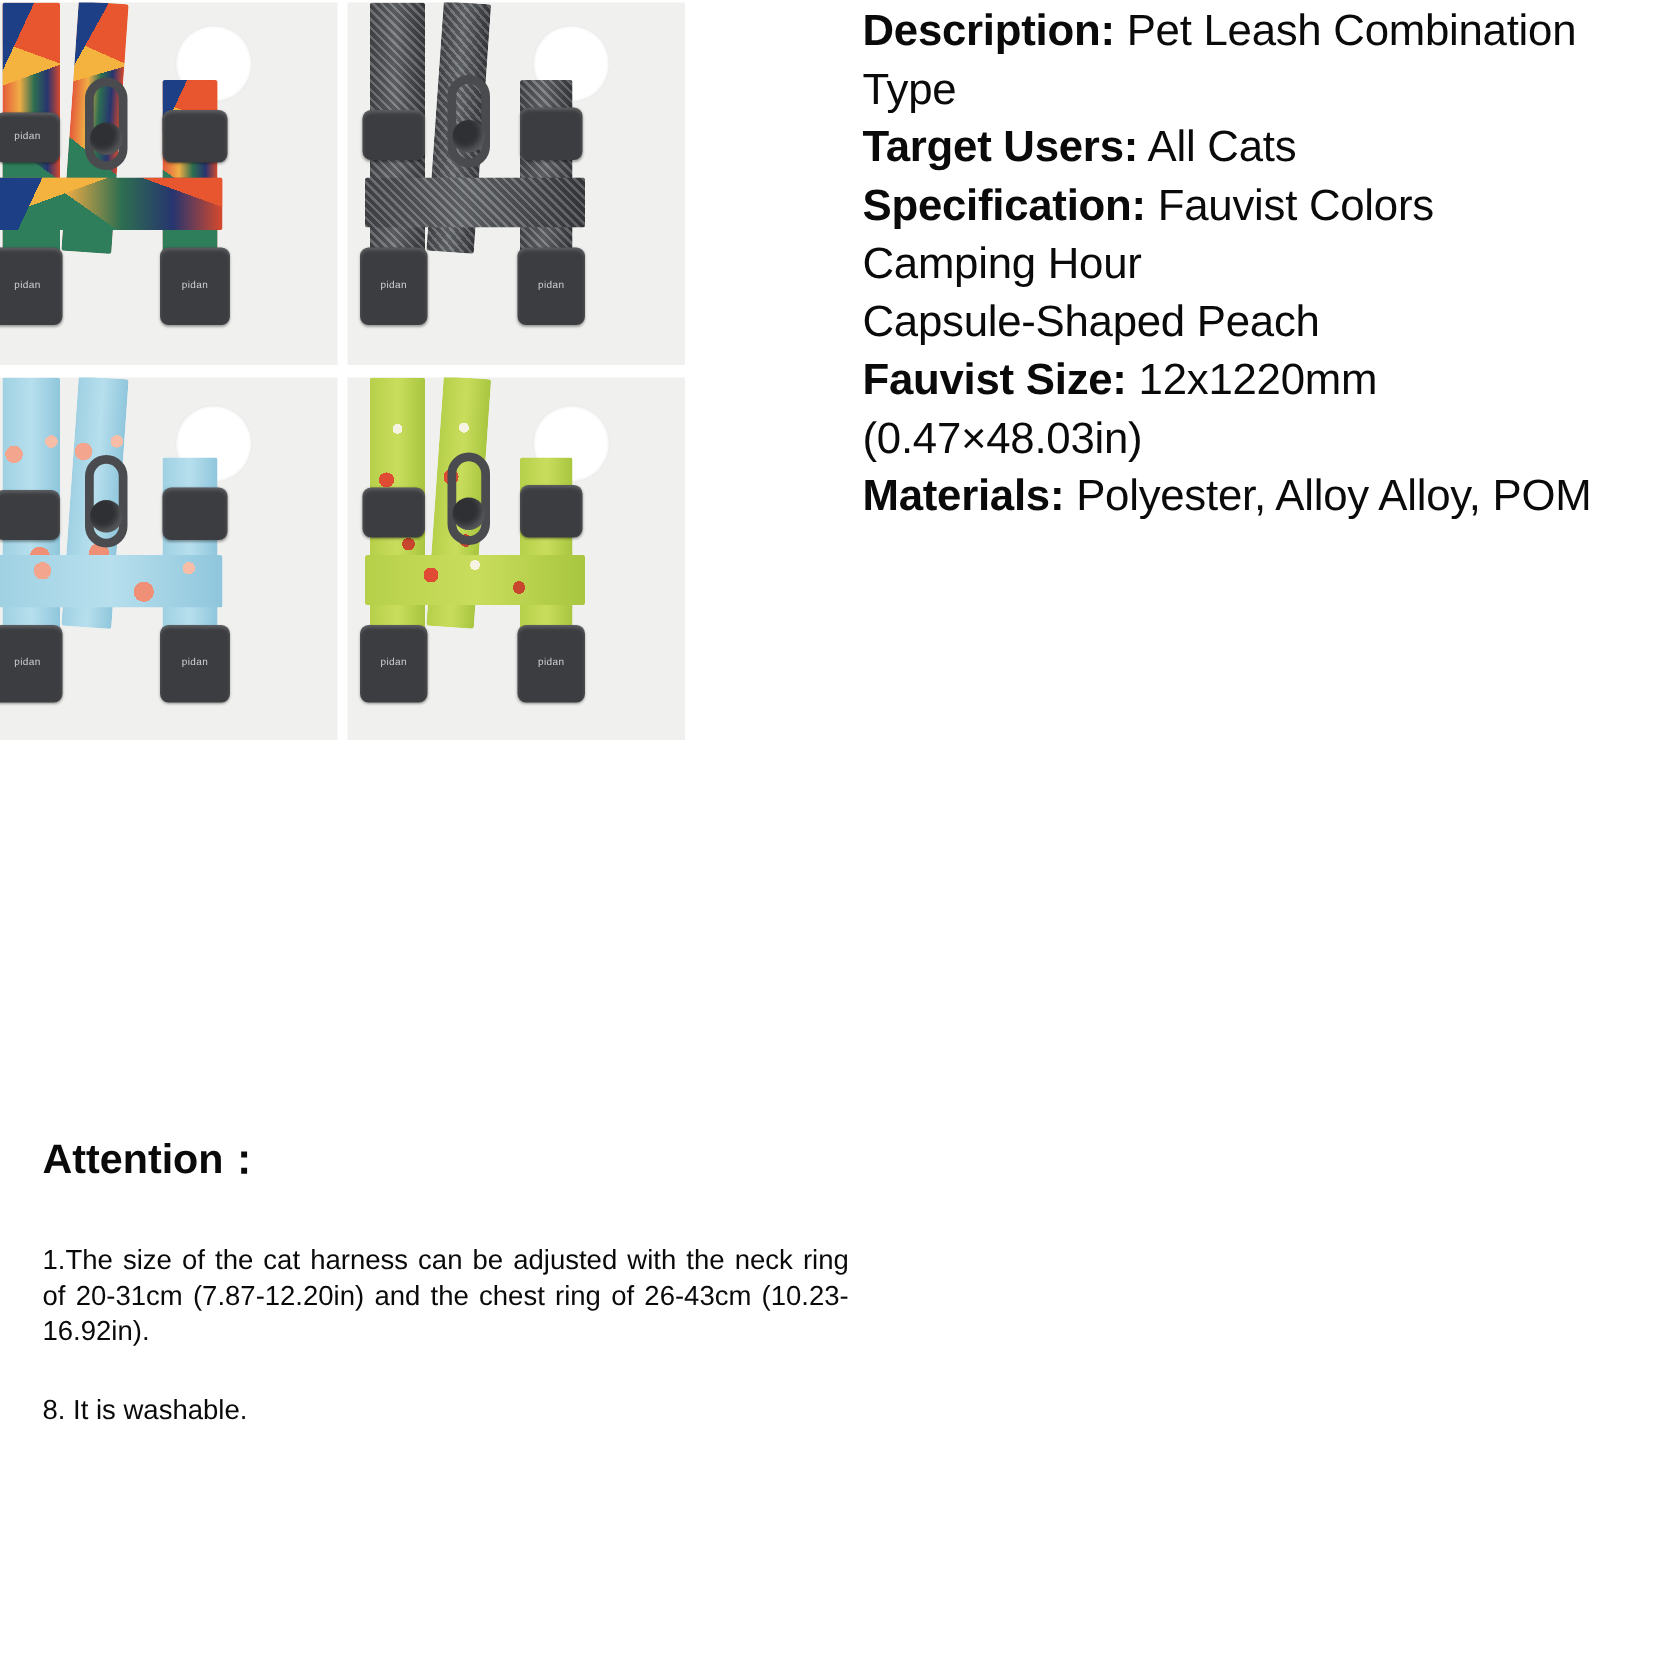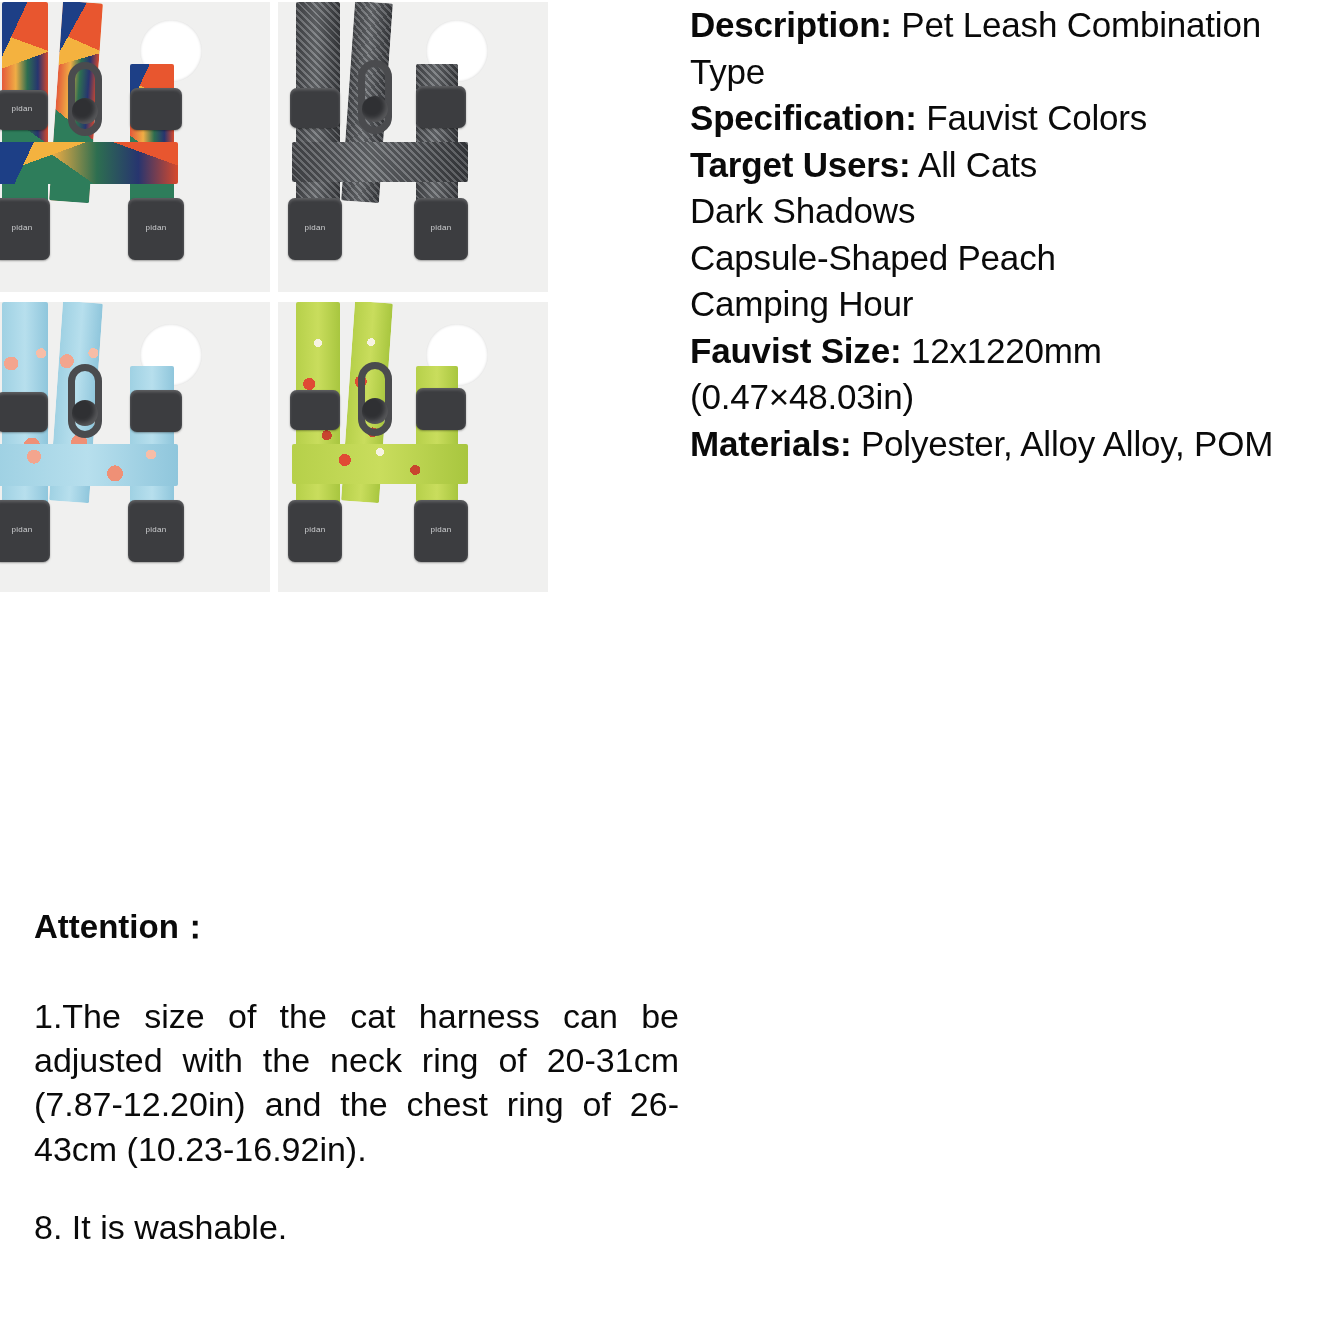"Specification: Fauvist Colors" div.row { order: before "Target Users: All Cats" -> after "Target Users: All Cats" }
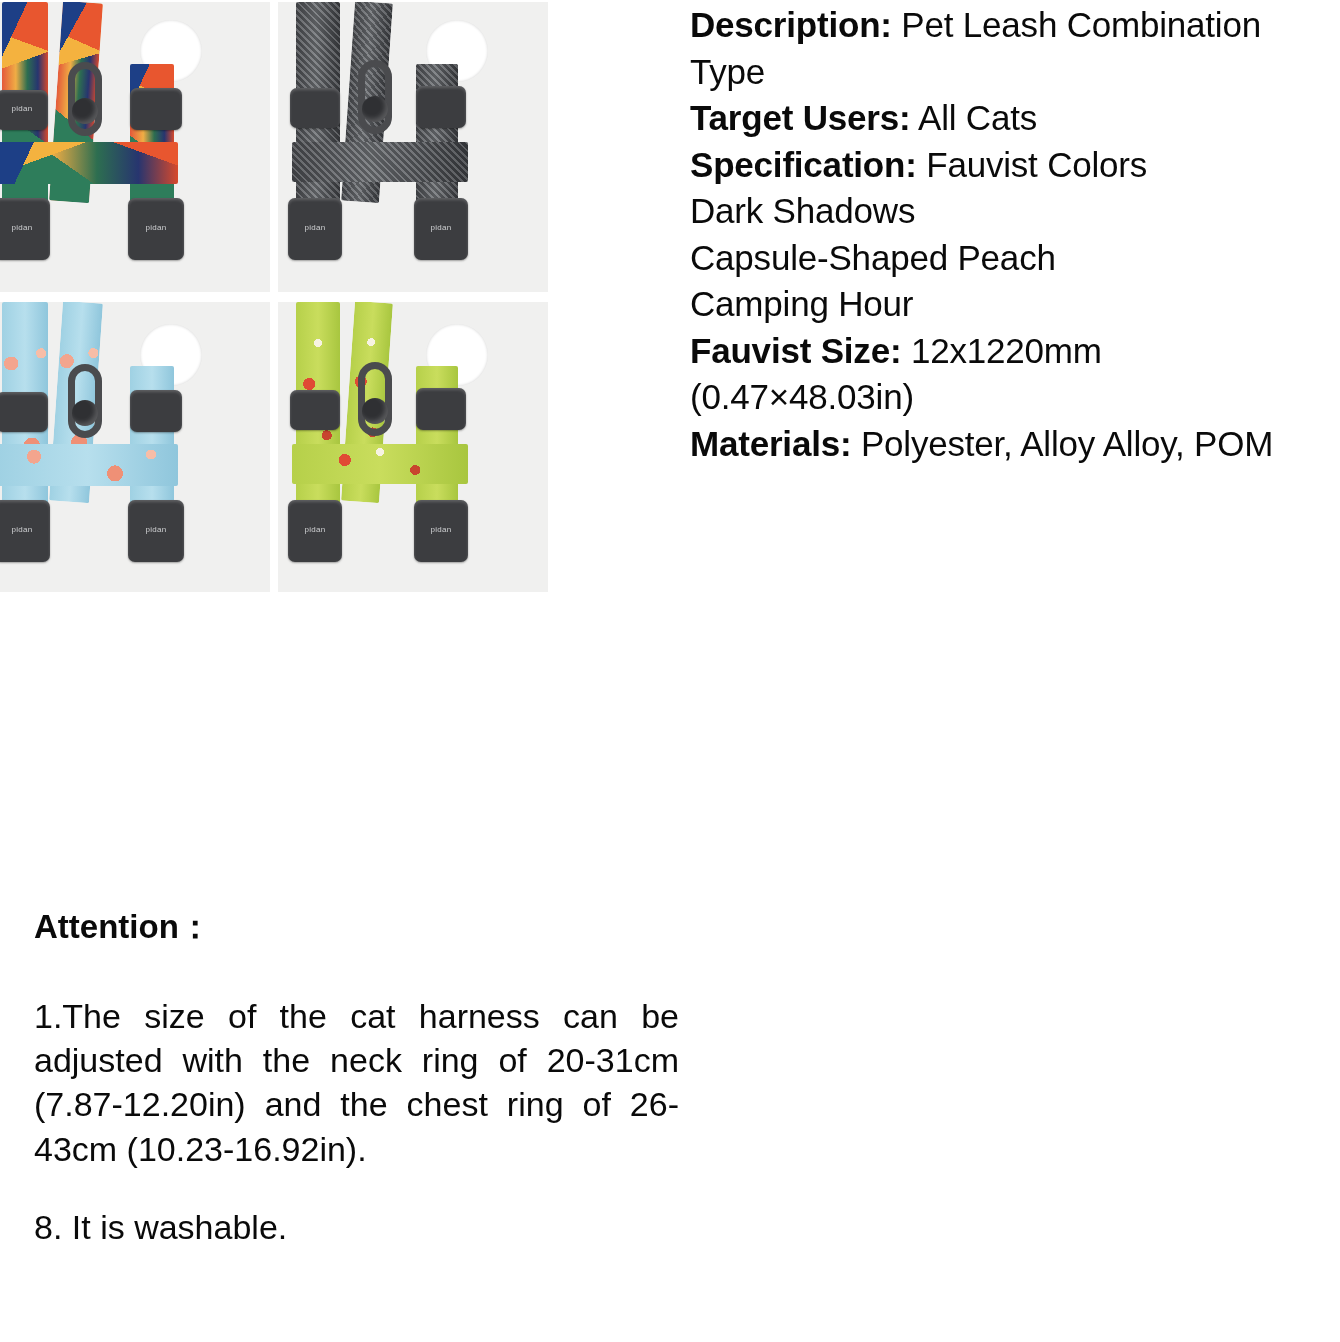"Dark Shadows" div.row { html: <div> <span>Dark Shadows</span> </div> -> none }
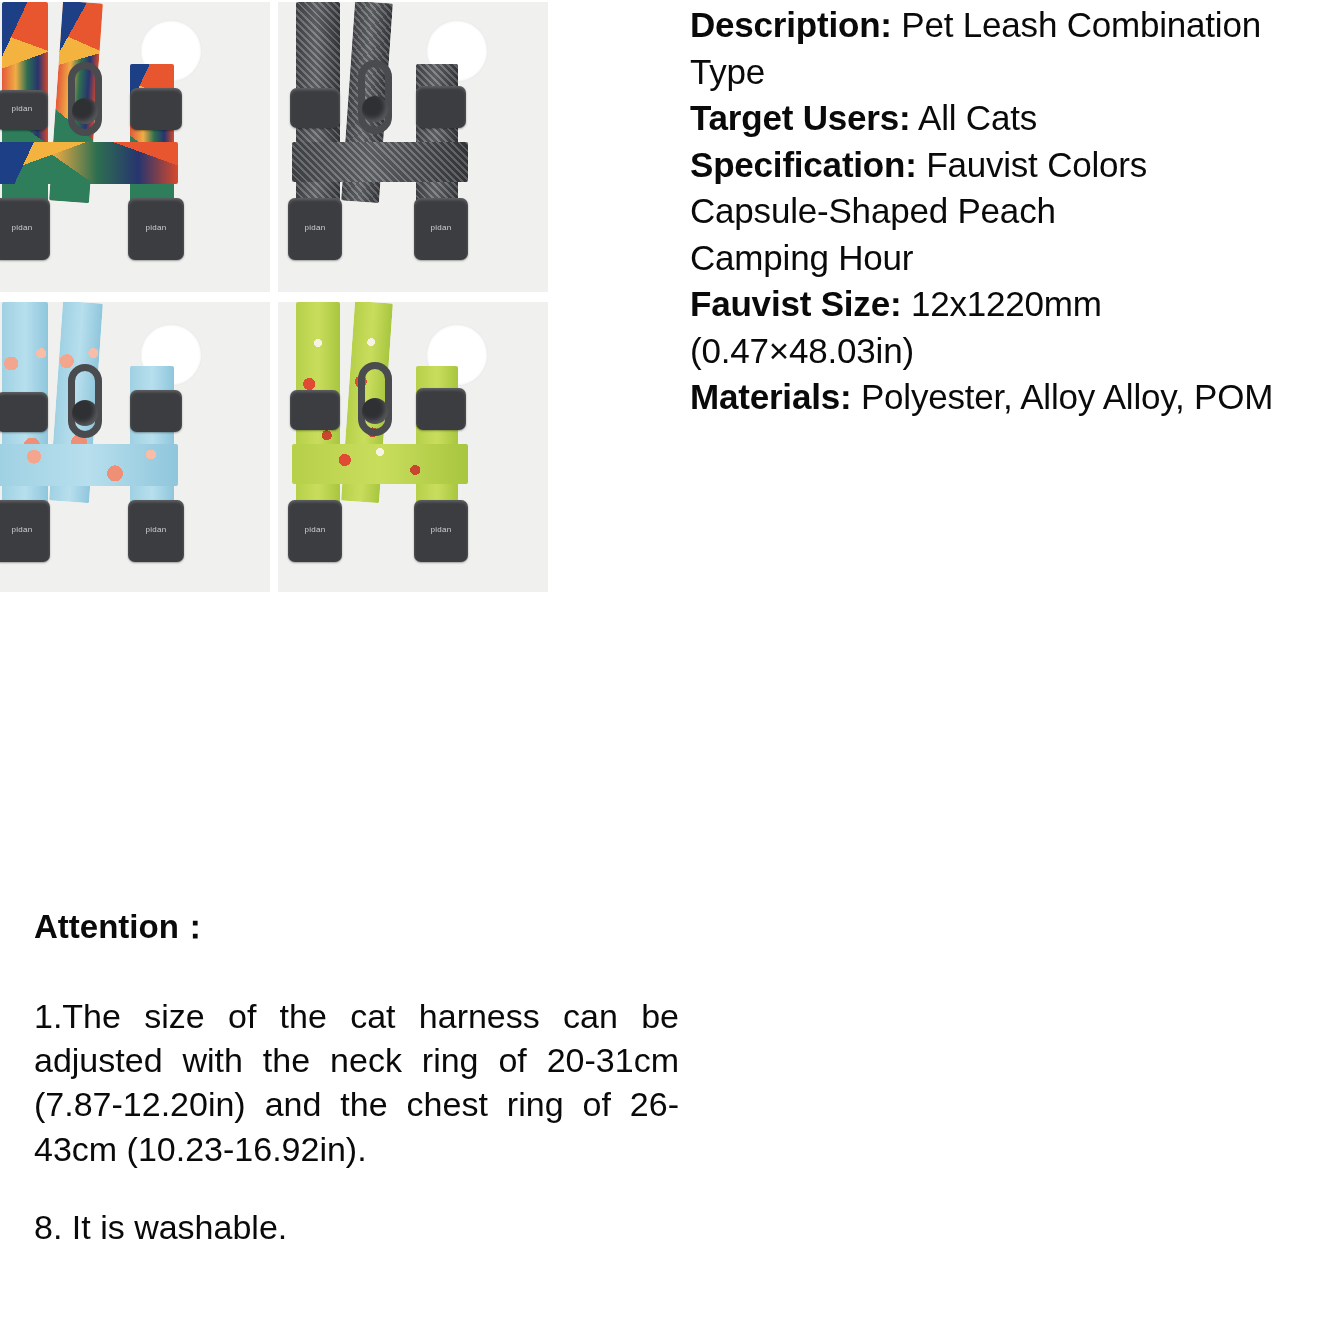"Capsule-Shaped Peach" div.row { order: before "Camping Hour" -> after "Camping Hour" }
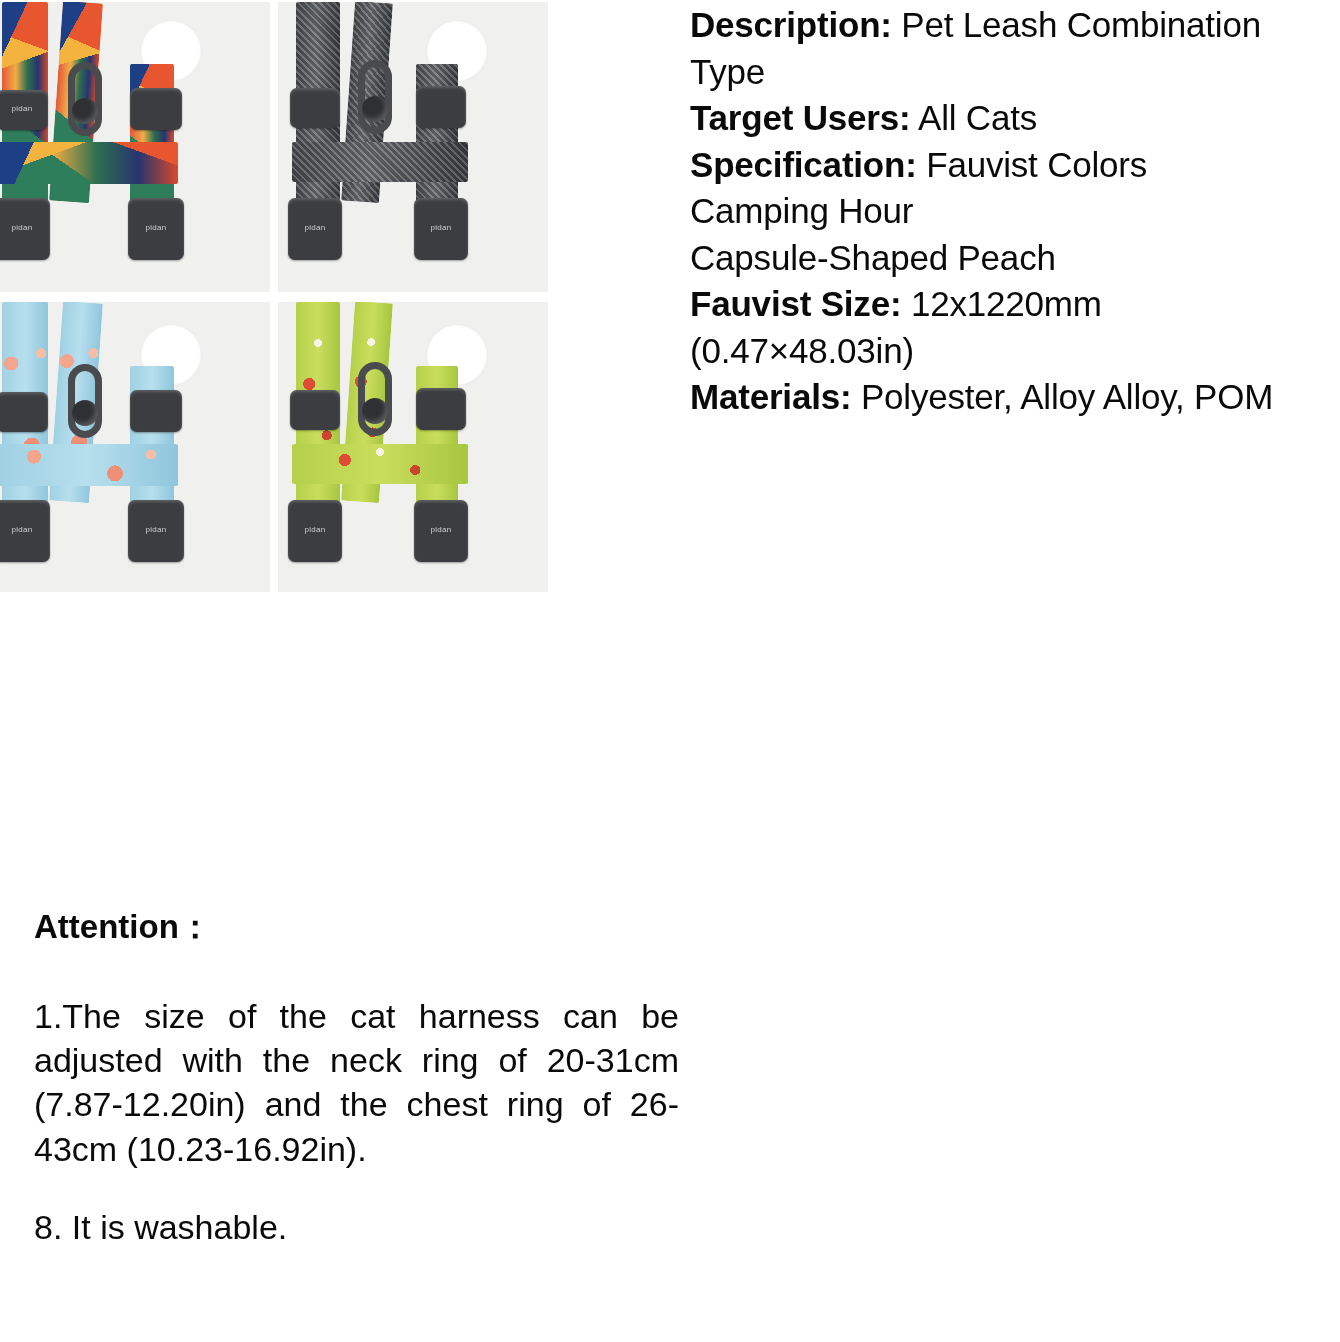"1.The size of the cat" .col { font-size: 34px -> 22px }
